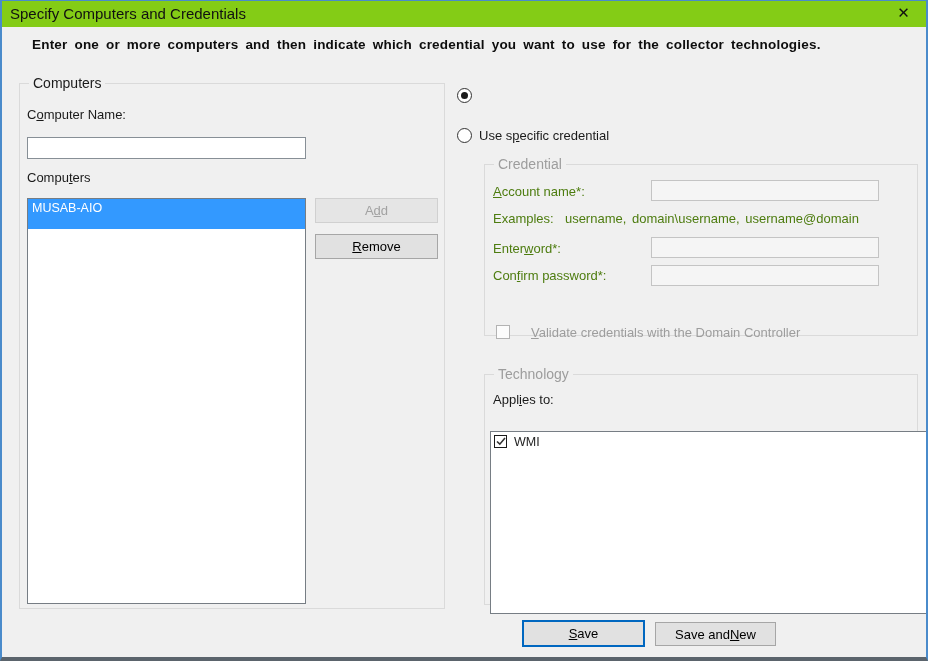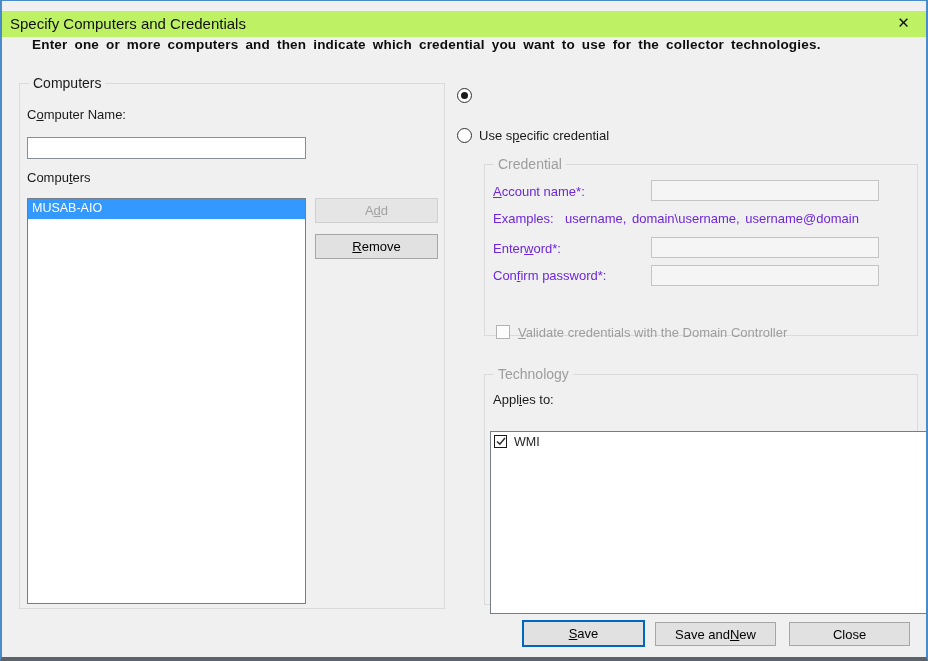"Specify Computers and Credentials" .titlebar { background: #bef264 -> #84cc16; margin-top: 10px -> none }
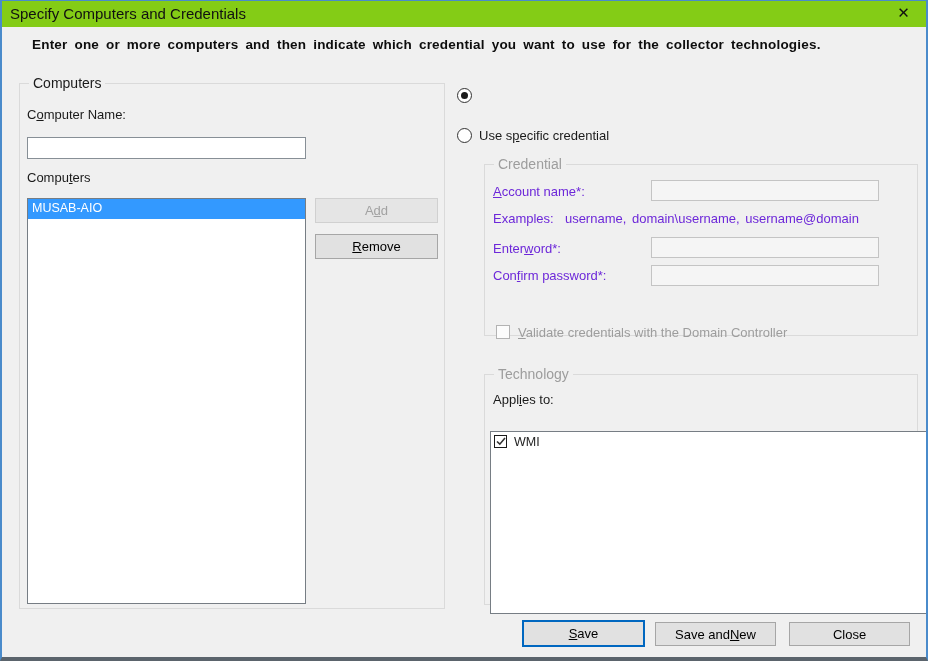"Account name*:" .darklbl { color: #6d28d9 -> #4d7c0f }
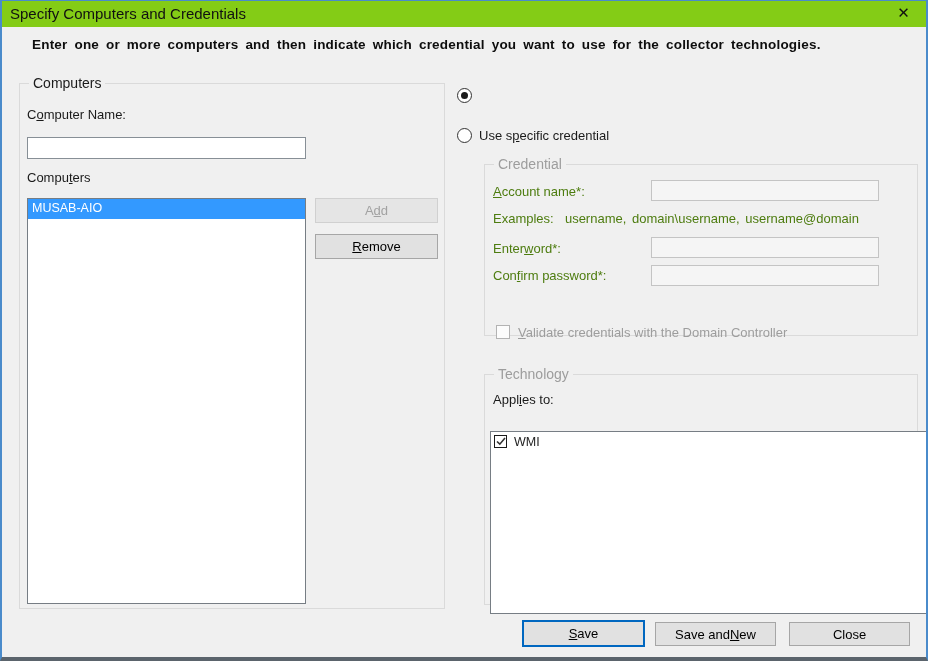"MUSAB-AIO" .listrow { height: 20px -> 30px }
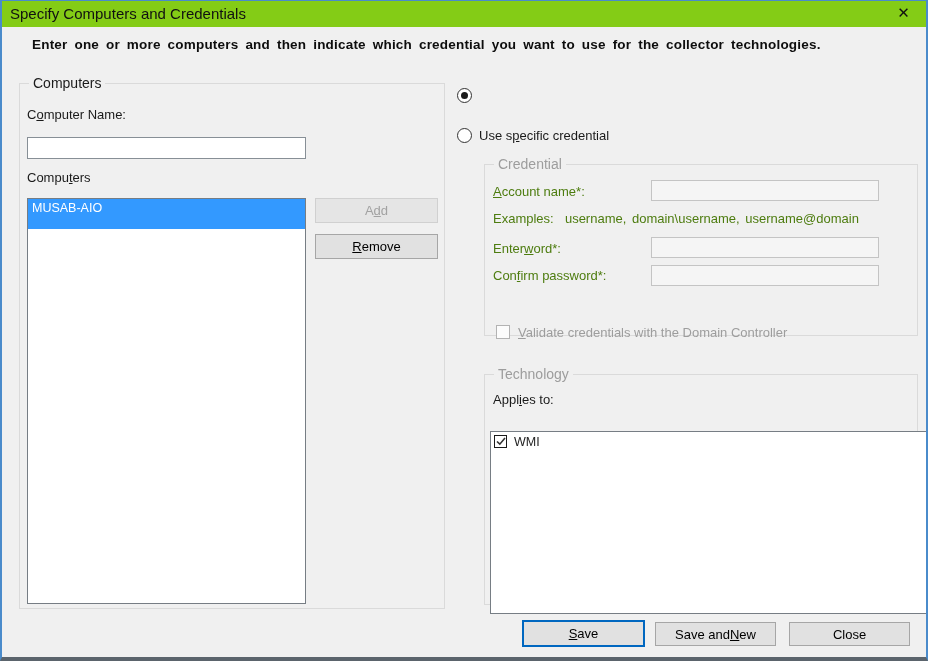"Validate credentials with the Domain" .cb-row { gap: 8px -> 21px }
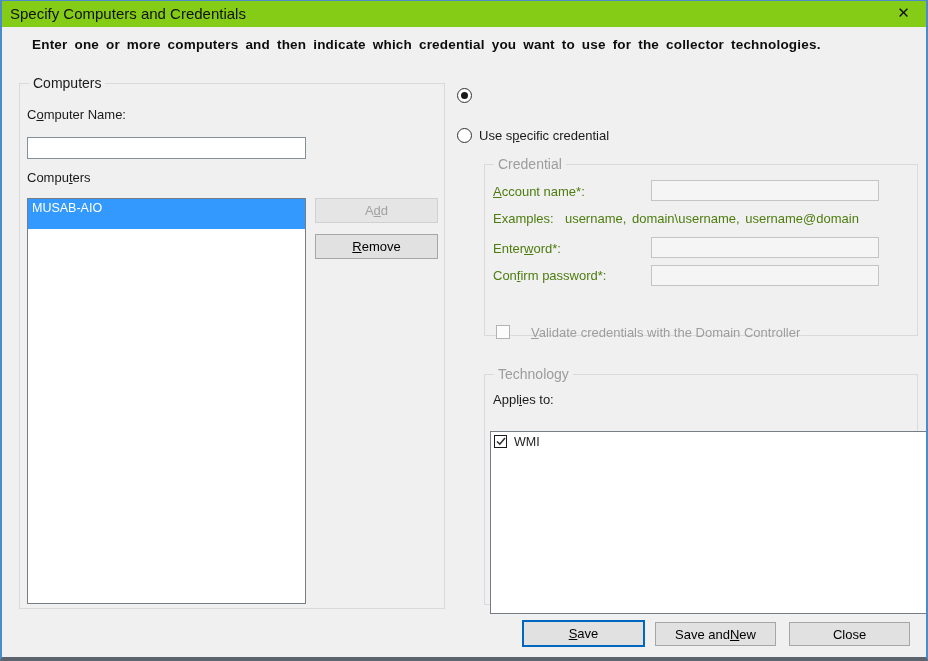"Close" div.btn { html: <div>Close</div> -> none }
